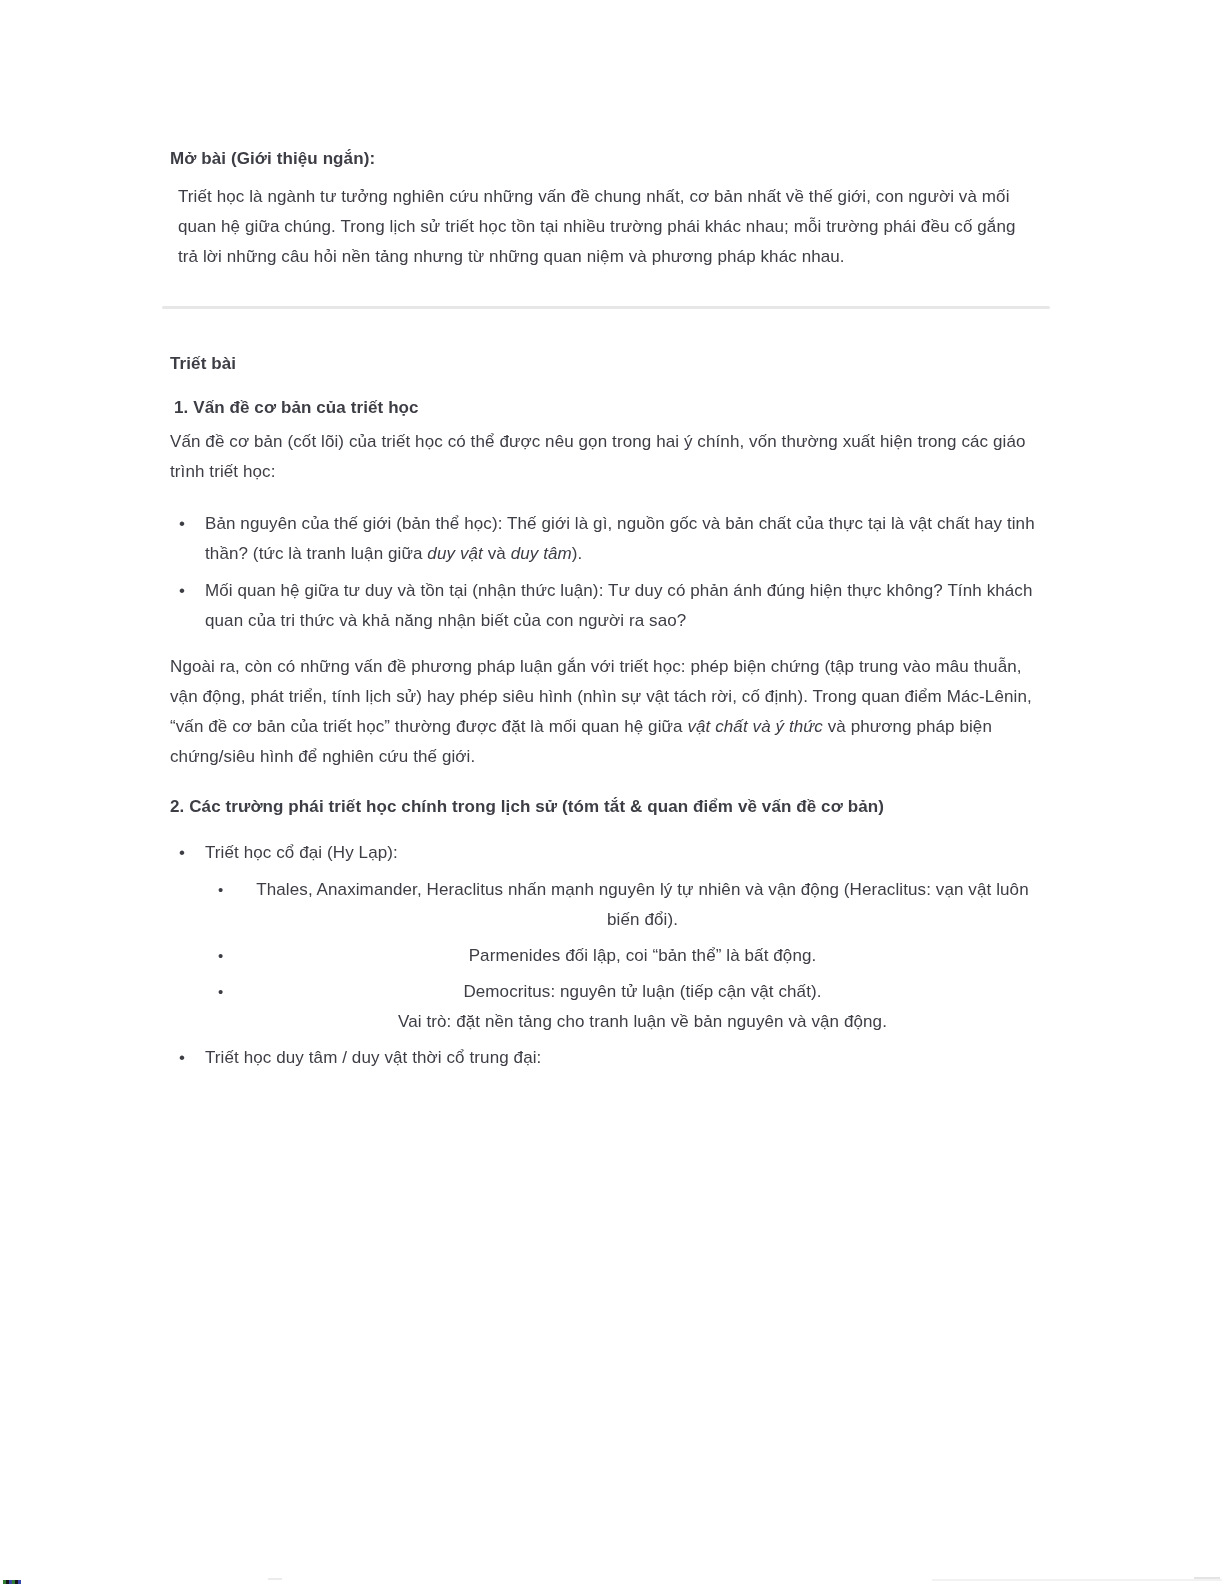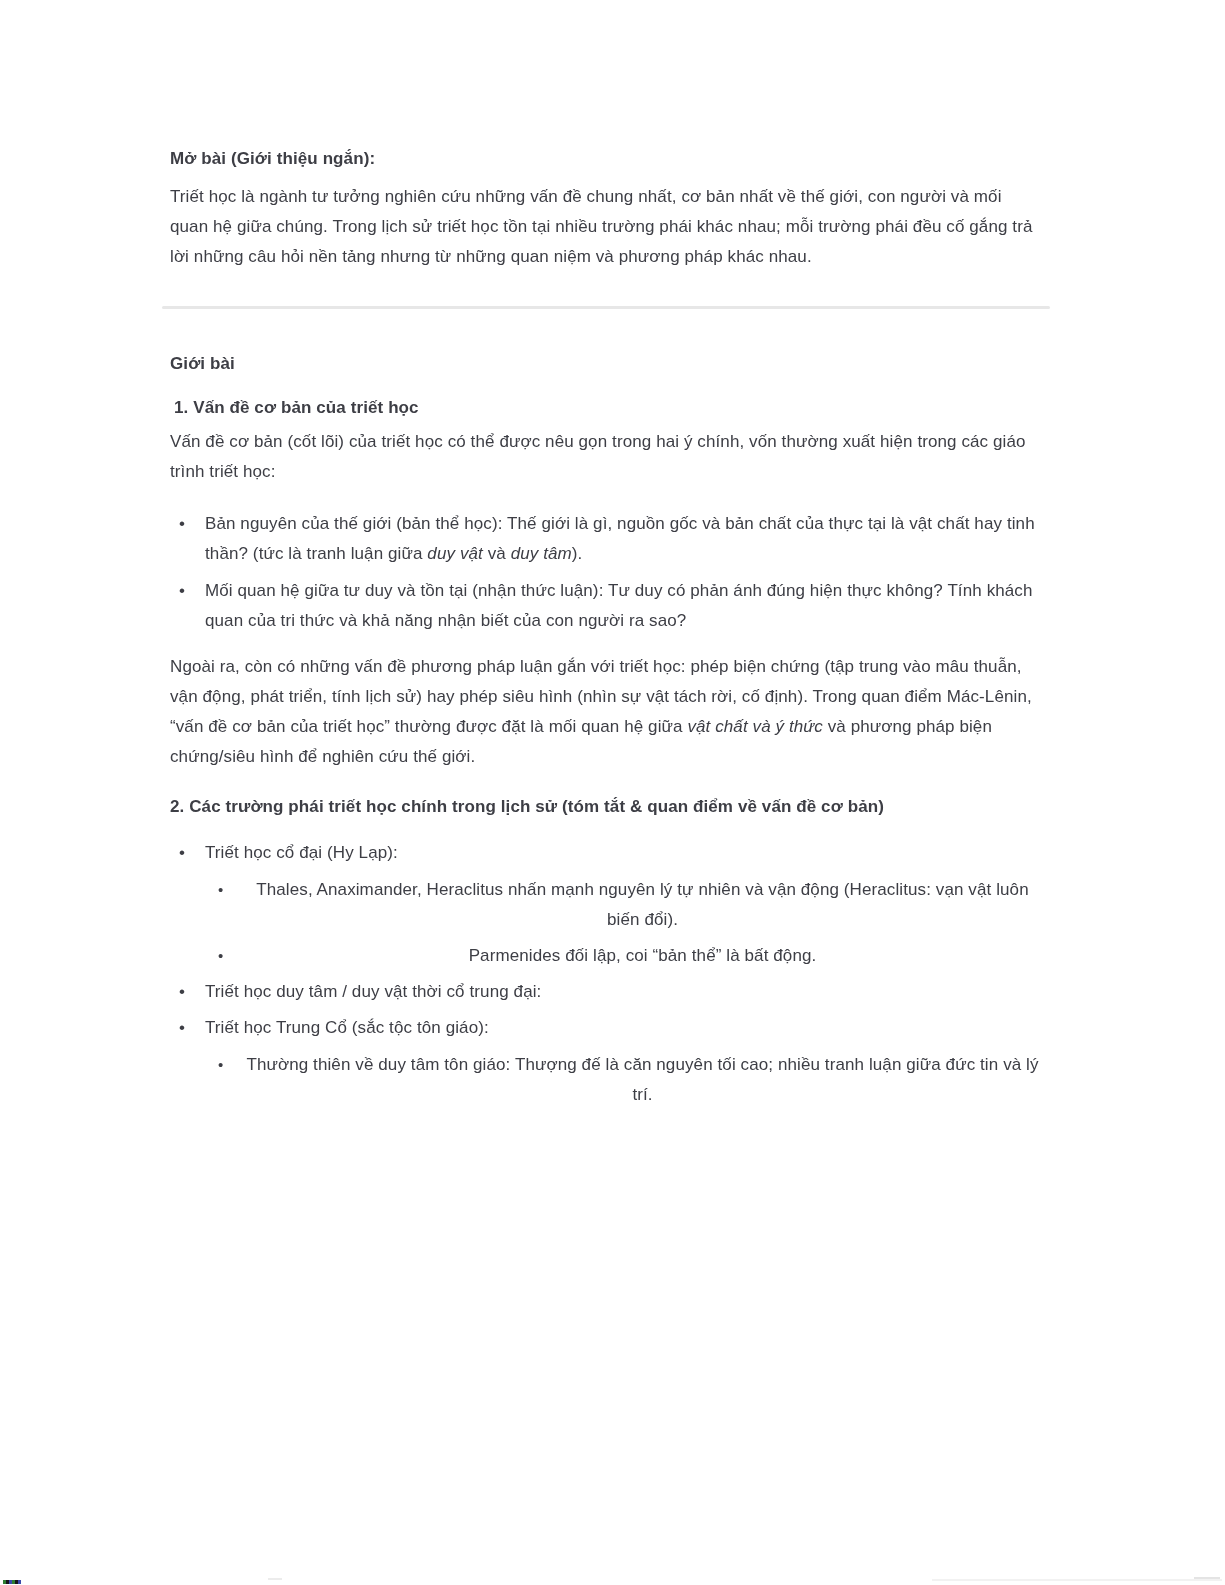"Triết học là ngành tư" .p-intro { margin: 0 -> 8px }
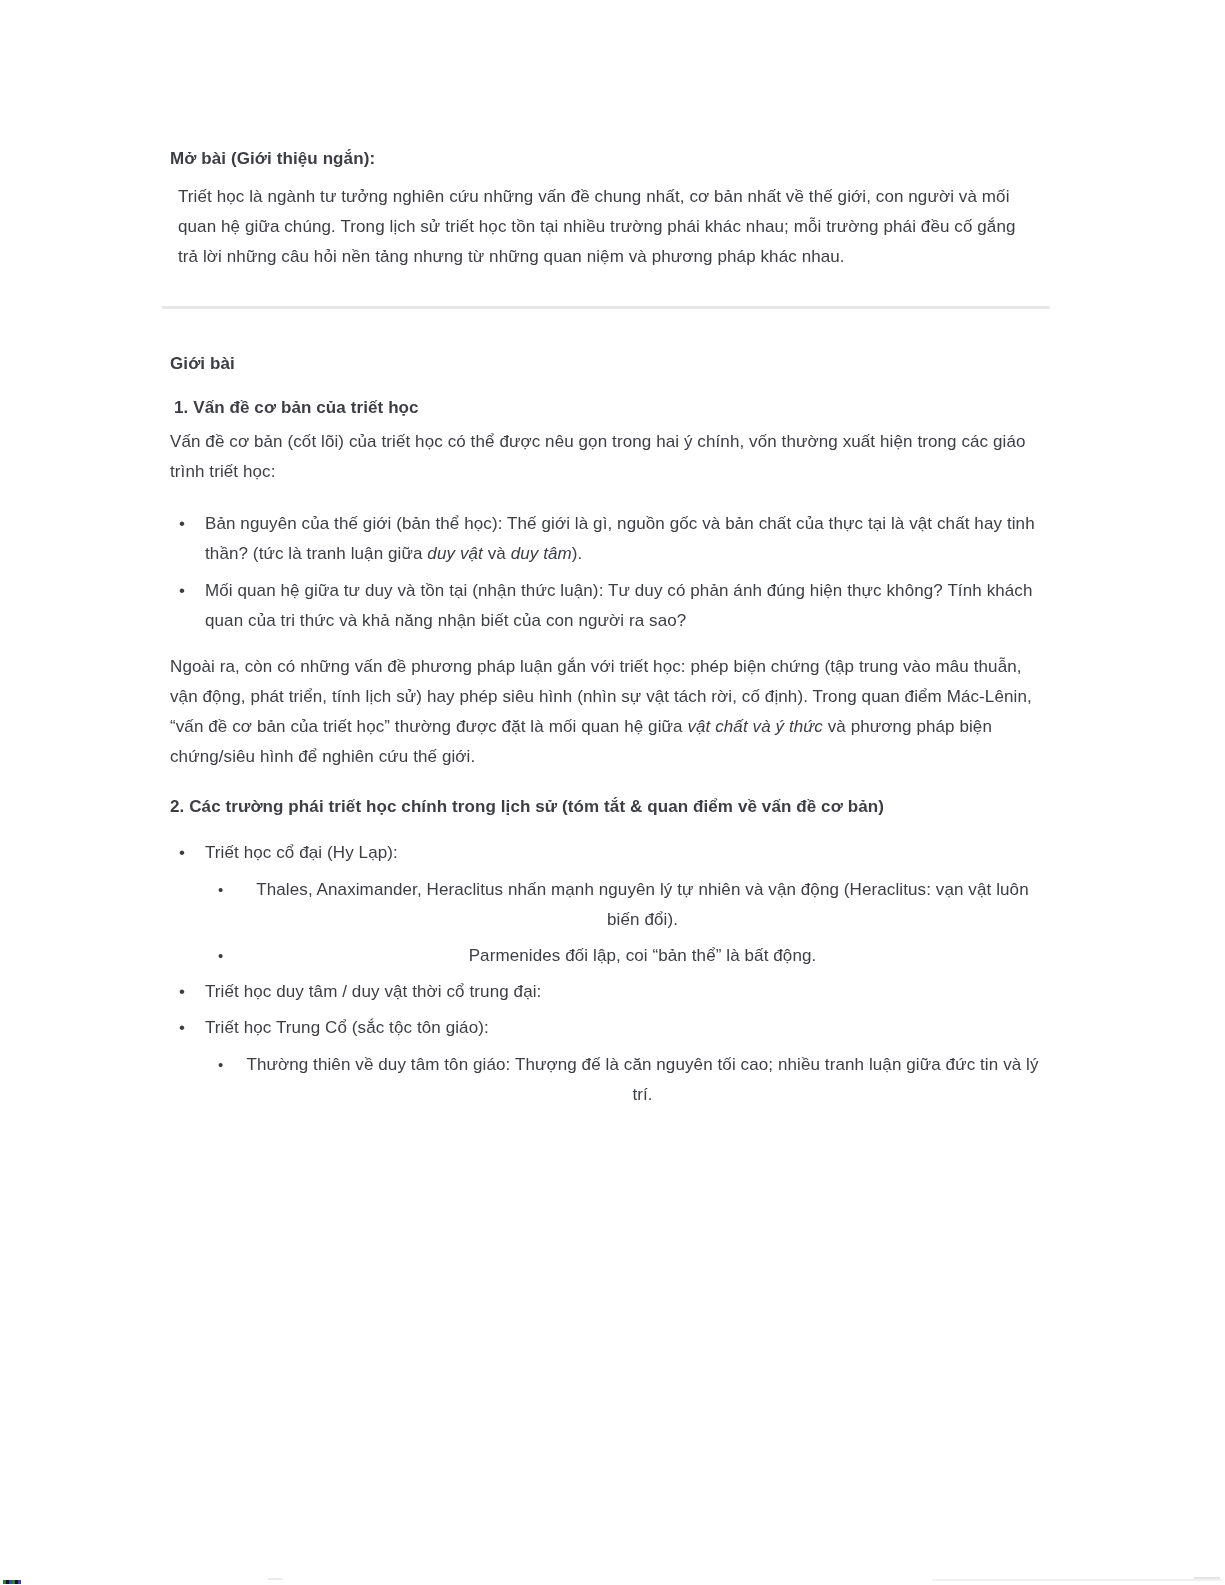"Giới bài" h3.h-body { text: Giới -> Triết }
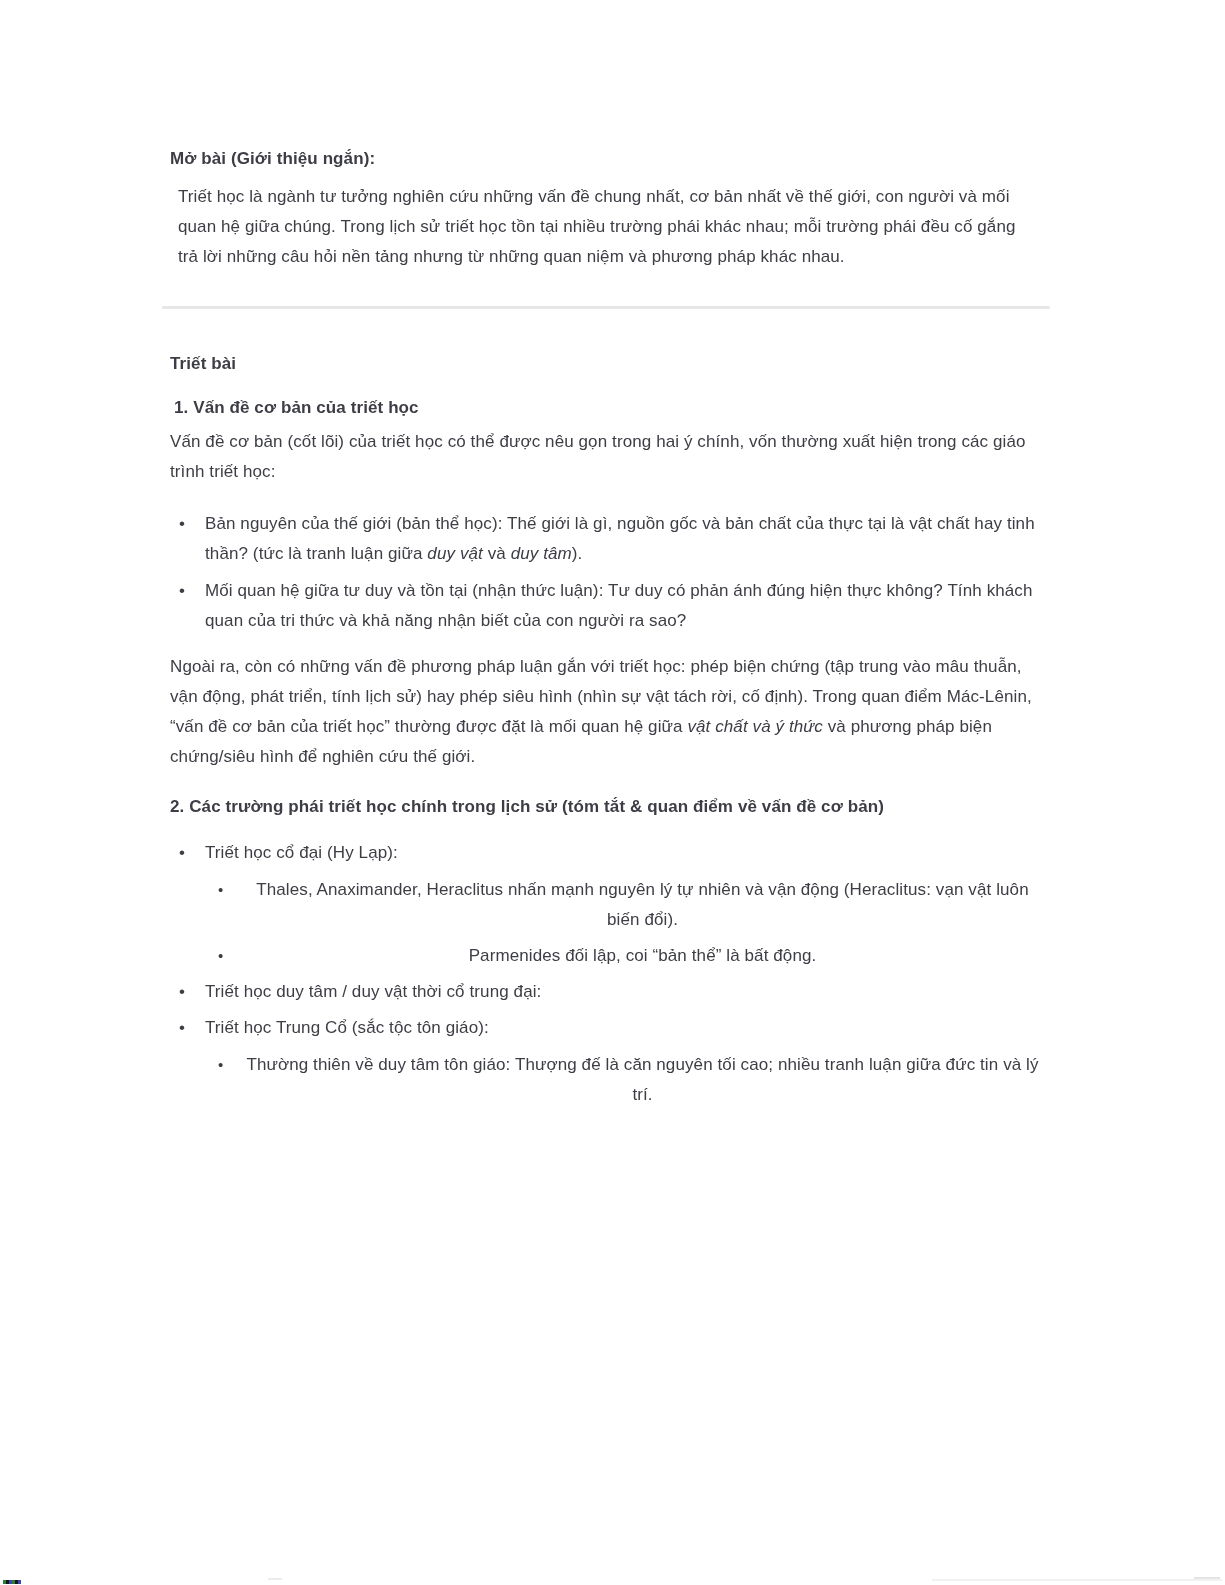"Democritus: nguyên tử luận (tiếp" li { html: none -> <li> <span>Democritus: nguyên tử luận (tiếp cận vật chất).</span> <span>Vai trò: đặt nền tảng cho tranh luận về bản nguyên và vận động.</span> </li> }
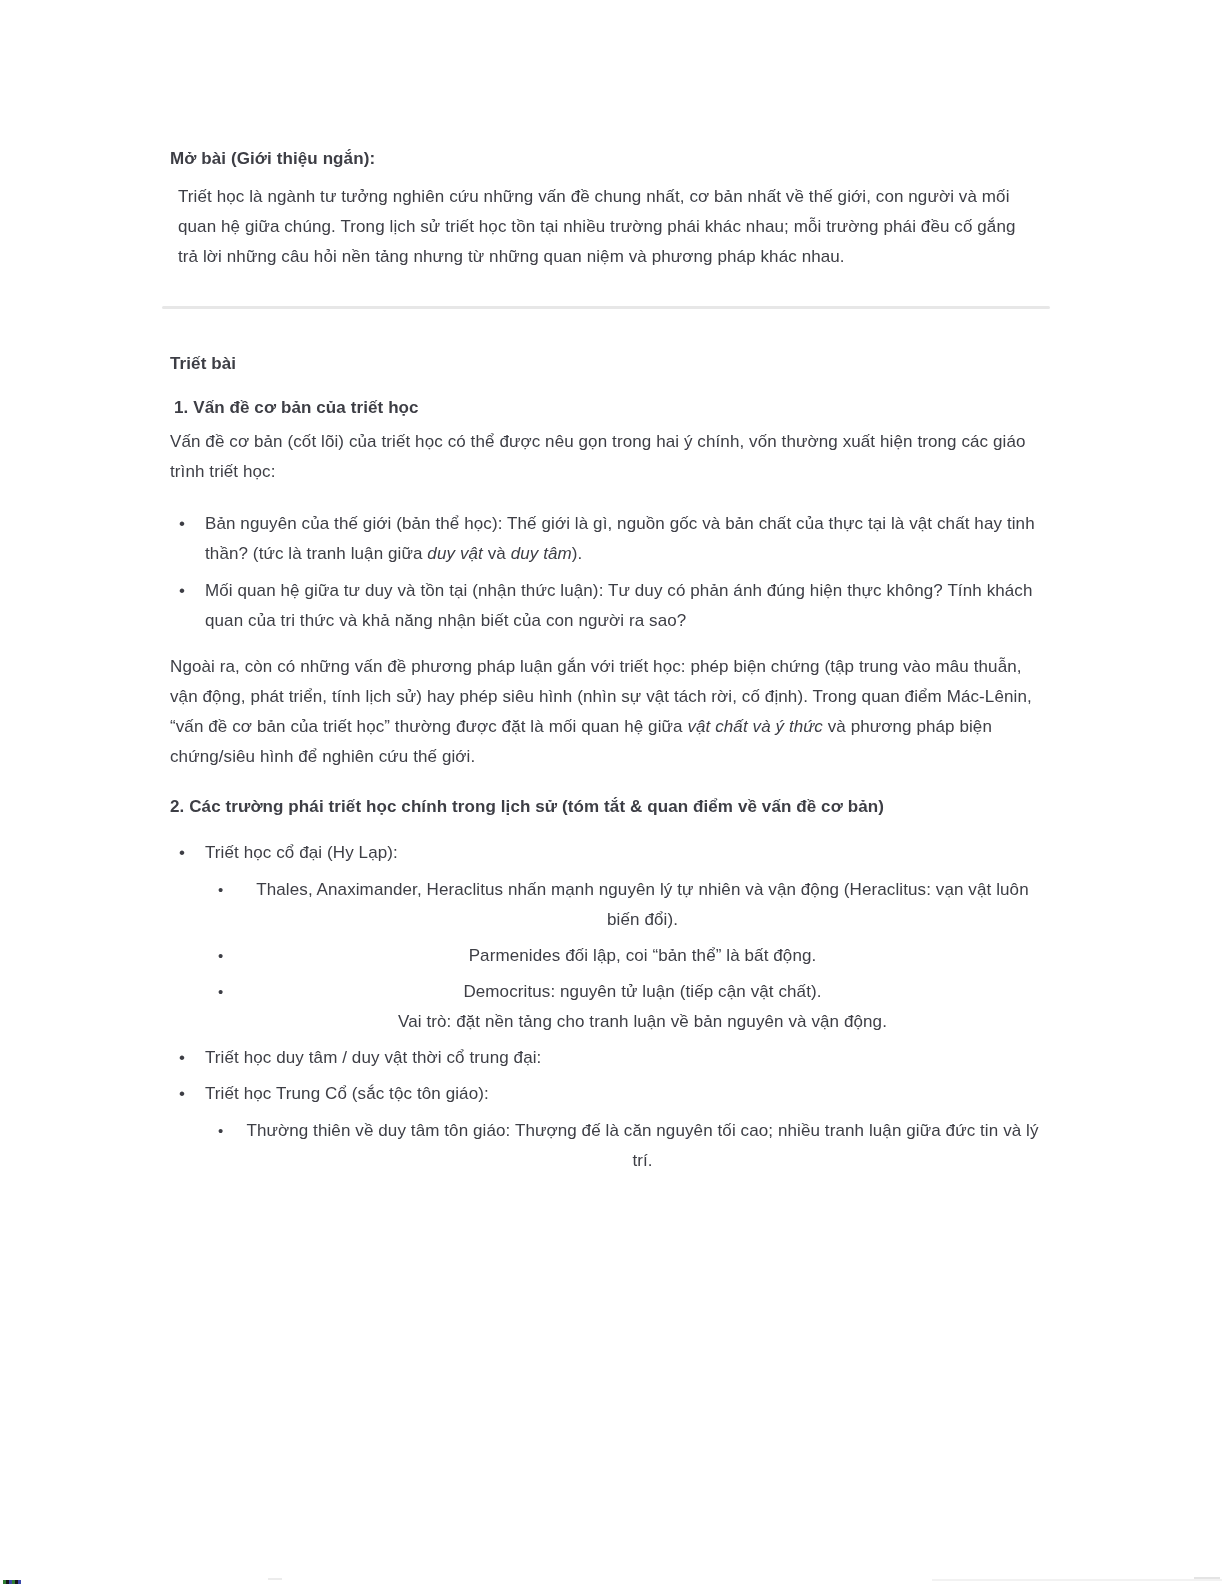"Triết học Trung Cổ (sắc" li { html: <li> <strong>Triết học Trung Cổ (sắc tộc tôn giáo):</strong> <ul> <li> <span>Thường thiên về duy tâm tôn giáo: Thượng đế là căn nguyên tối cao; nhiều tranh luận giữa đức tin và lý trí.</span> </li> </ul> </li> -> none }
